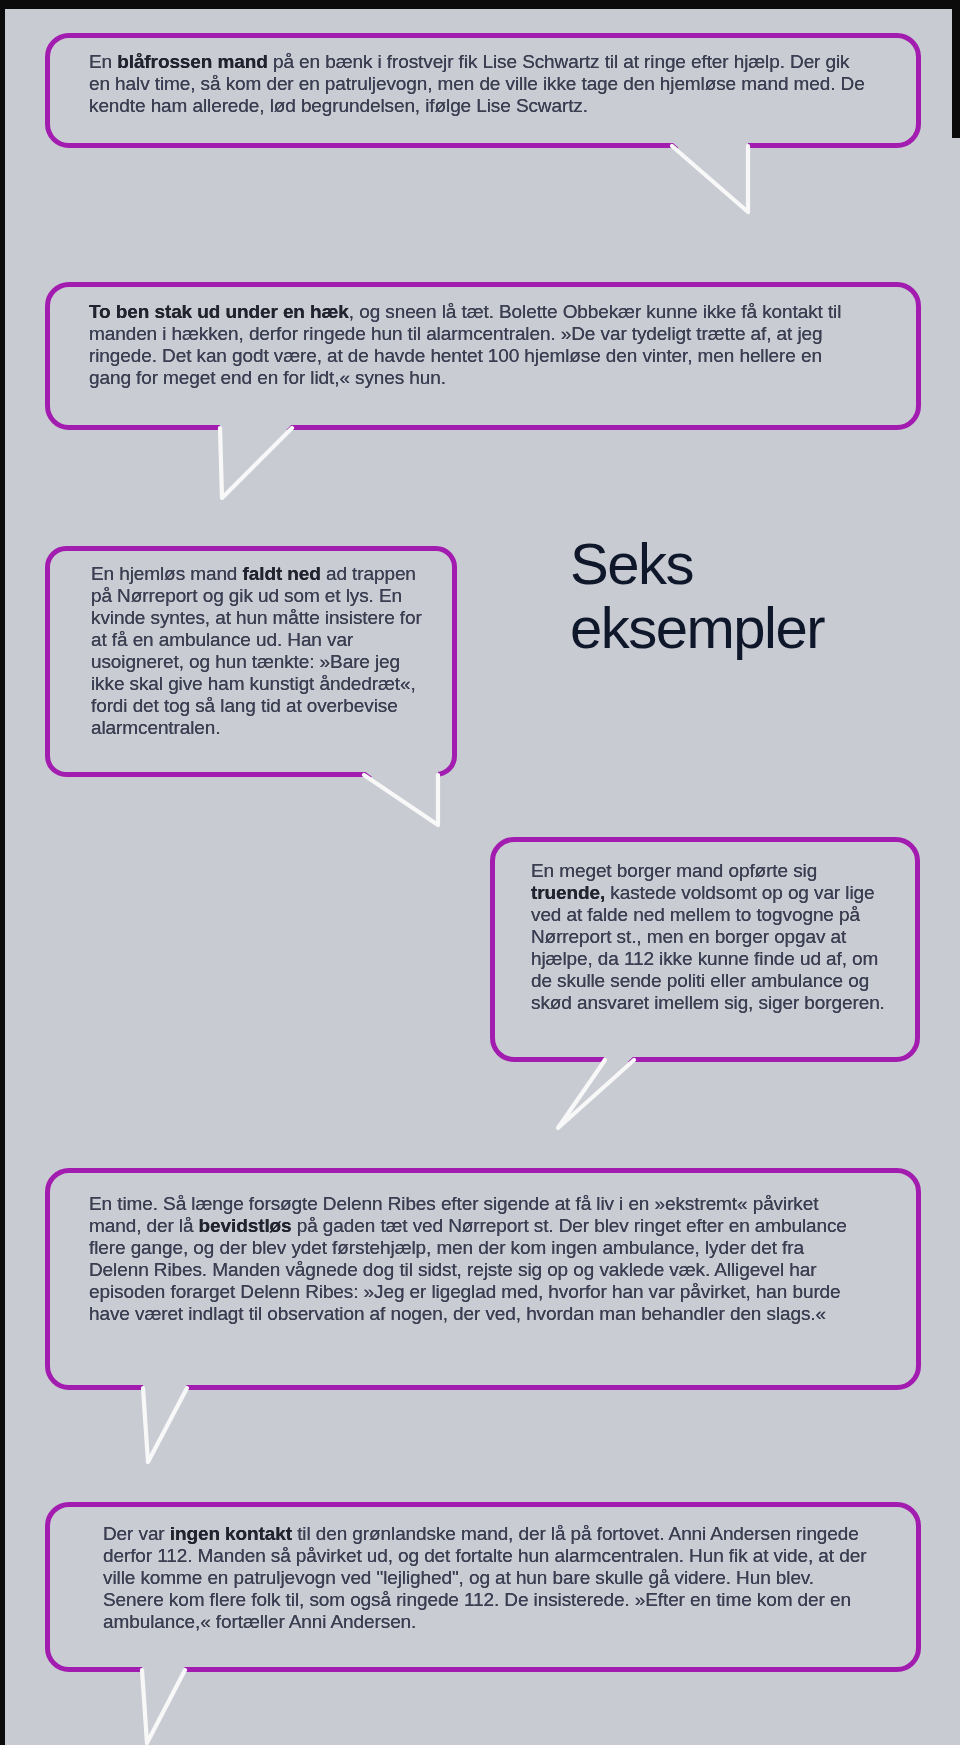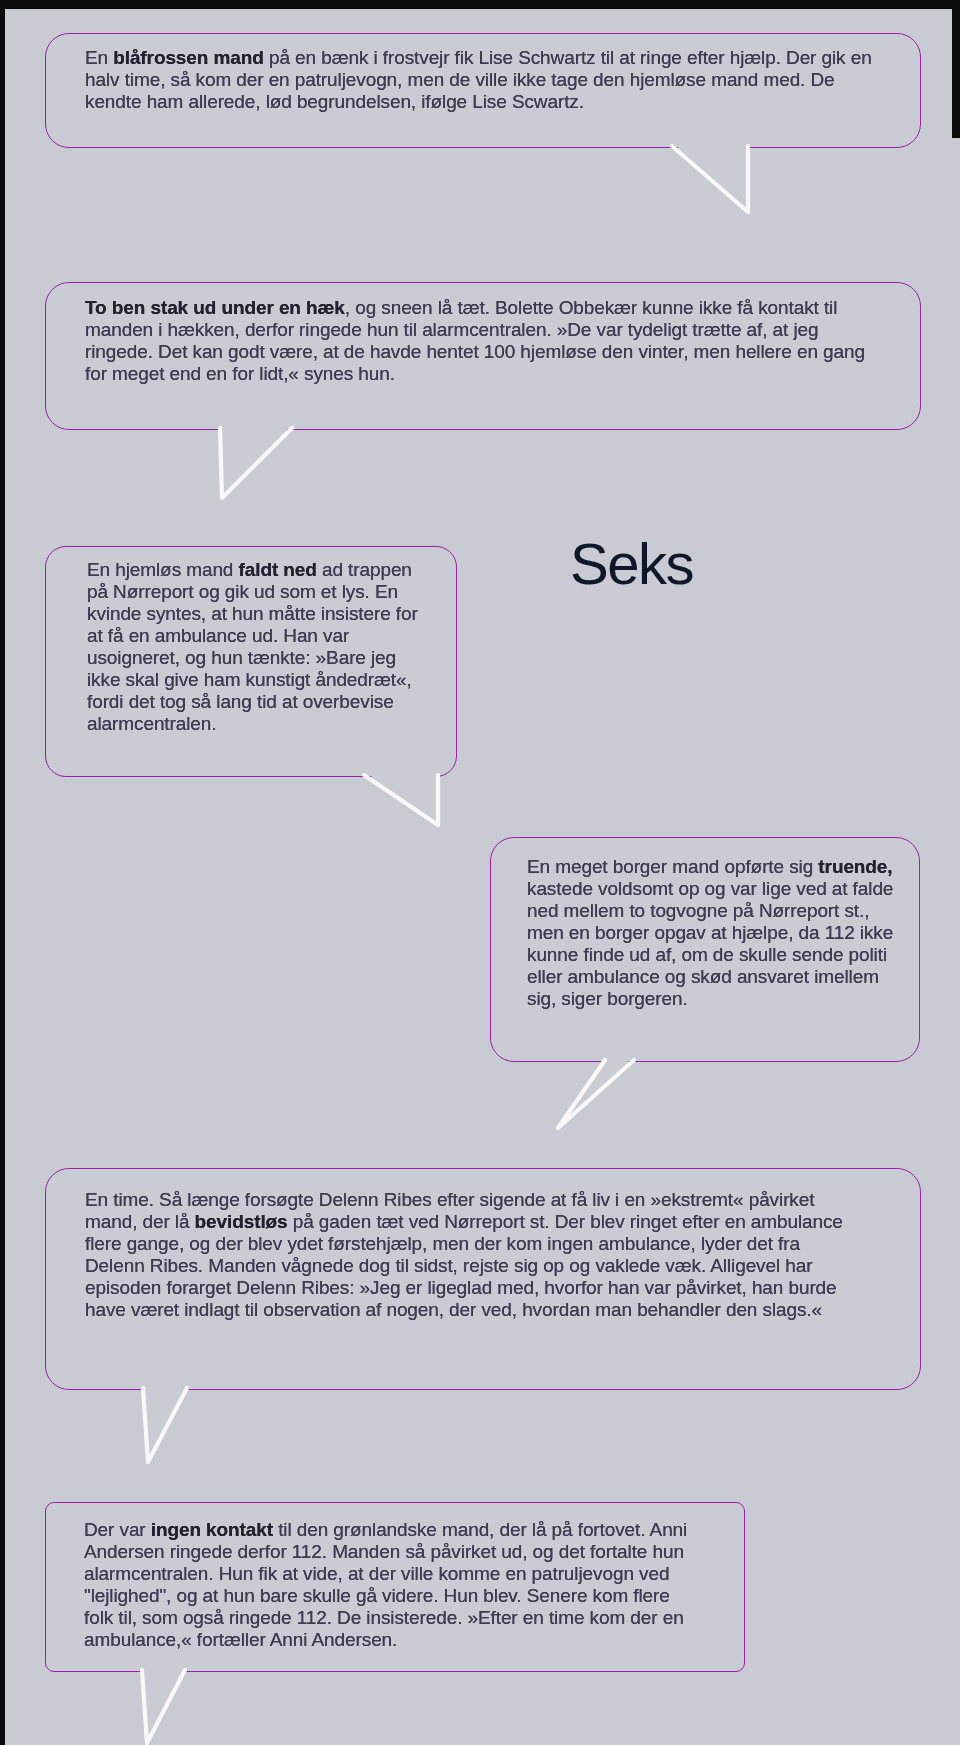"En blåfrossen mand på en" .bubble { border: 1px solid #a21caf -> 5px solid #a21caf }
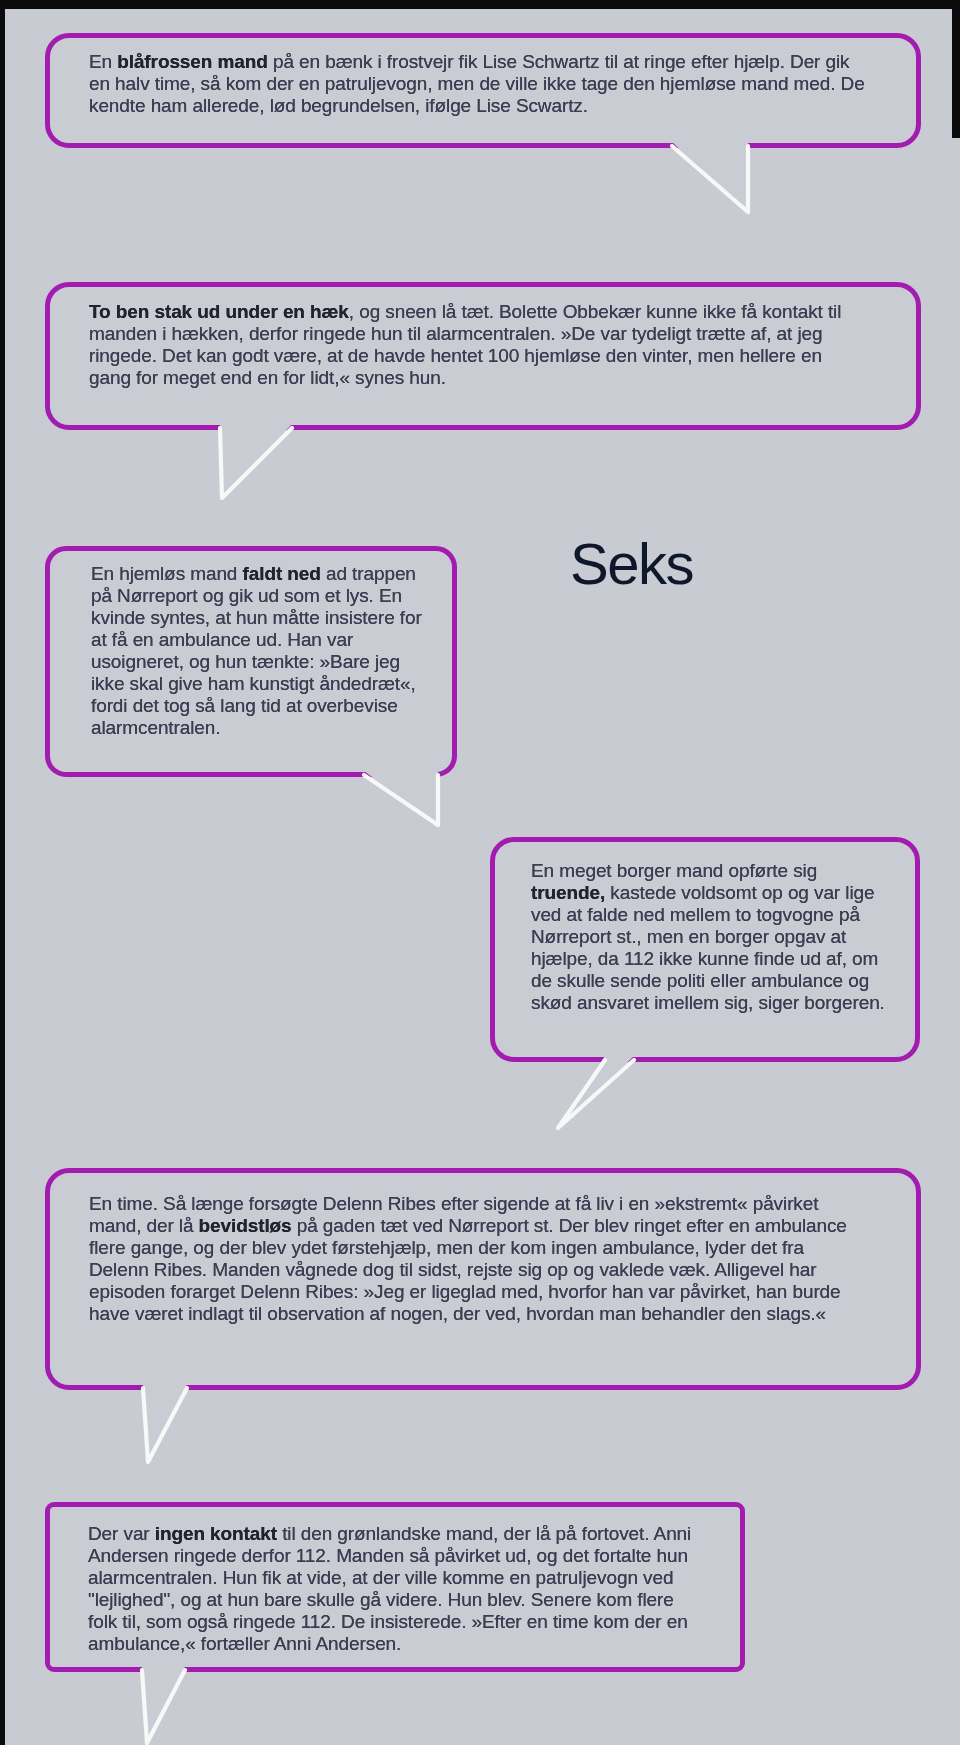"eksempler" div { html: none -> <div>eksempler</div> }
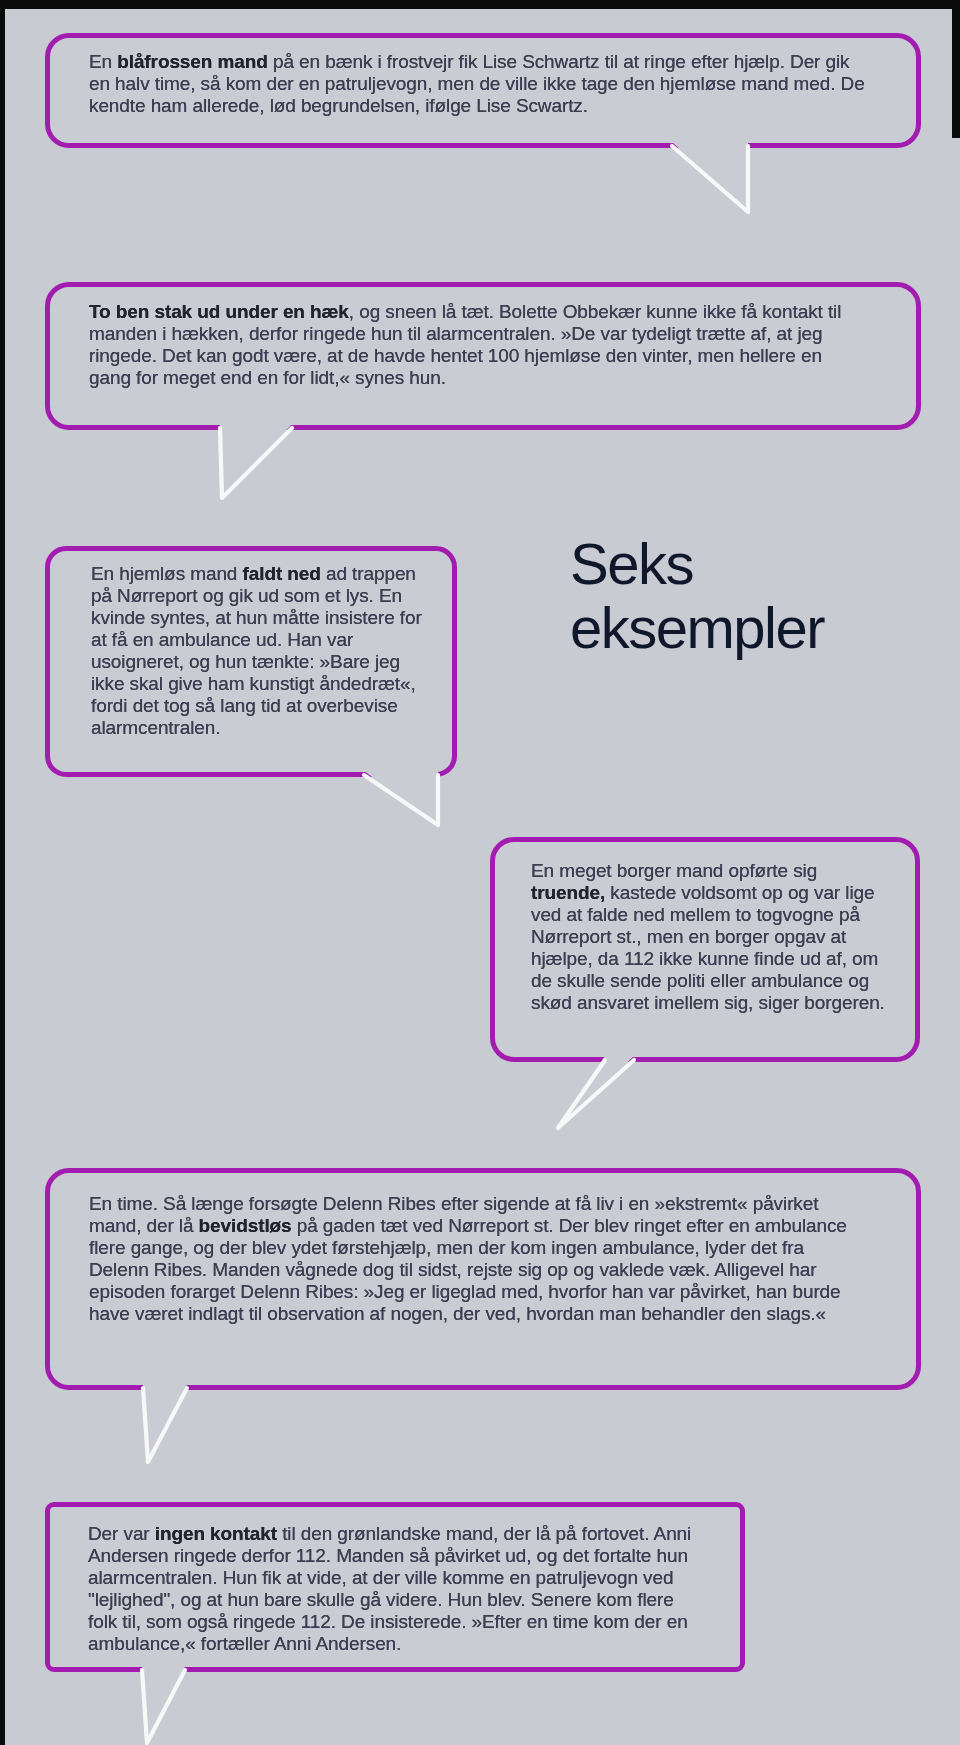"Der var ingen kontakt til" .b6 { border-radius: 9px -> none; padding: 16px 48px 8px 38px -> 16px 48px 8px 53px; width: 700px -> 876px }
